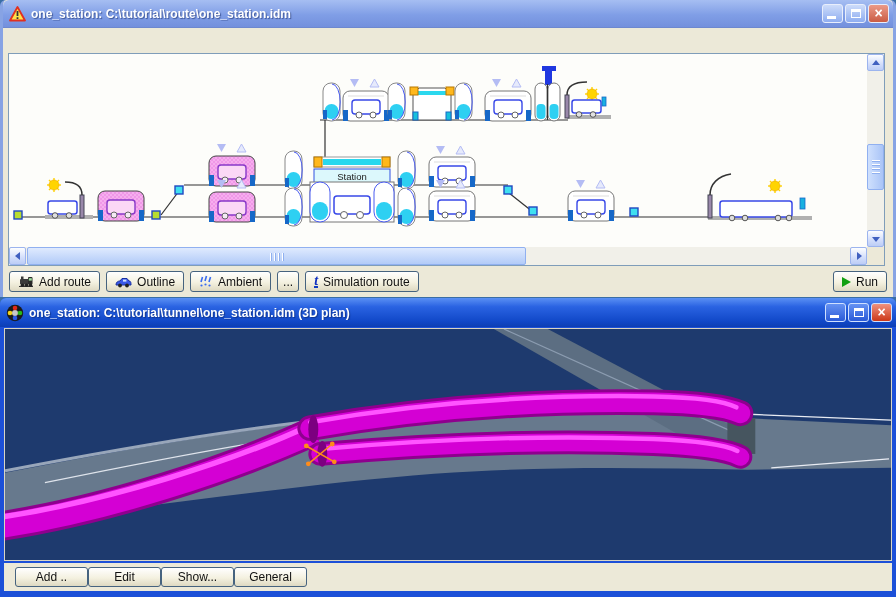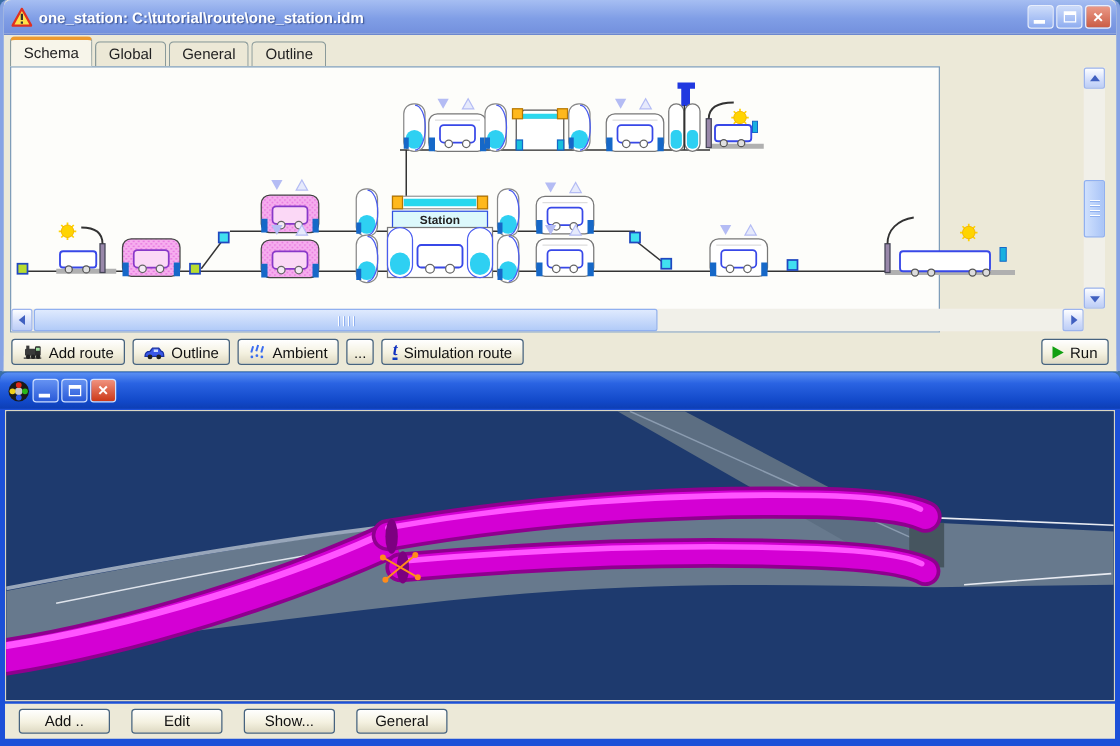"Schema" div.tabs { html: <div> <div><span>Schema</span></div> <div><span>Global</span></div> <div><span>General</span></div> <div><span>Outline</span></div> </div> -> none }
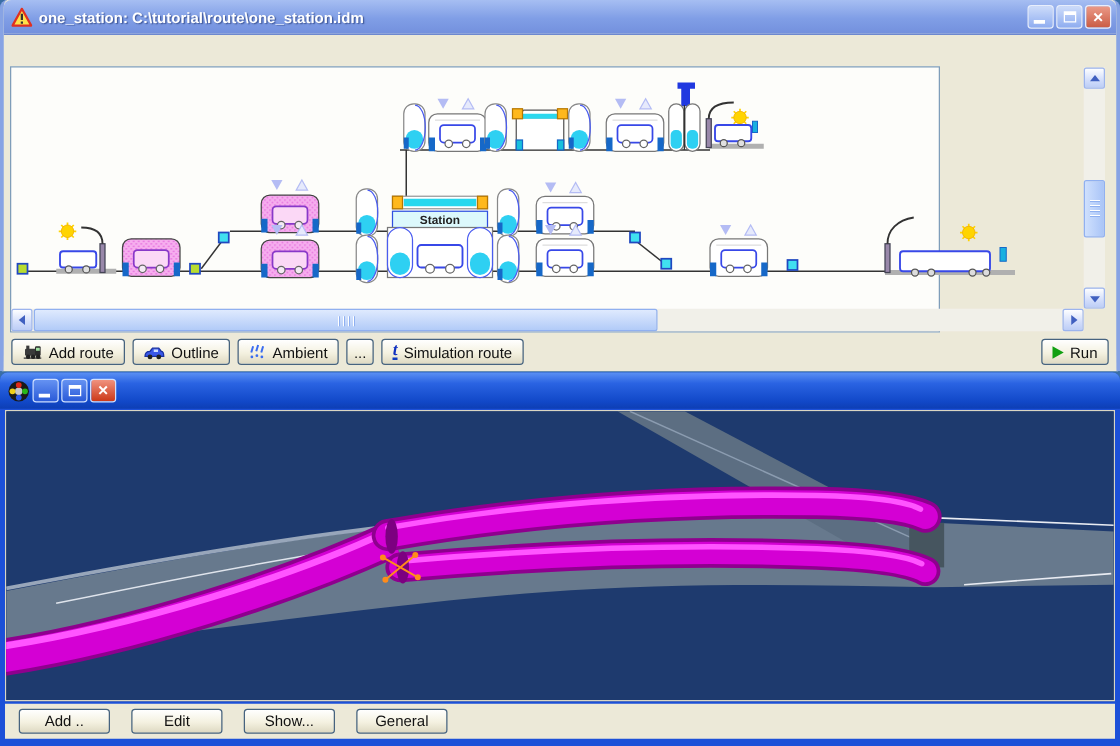"Station" .frame { font-weight: bold -> none; width: 744px -> 877px }
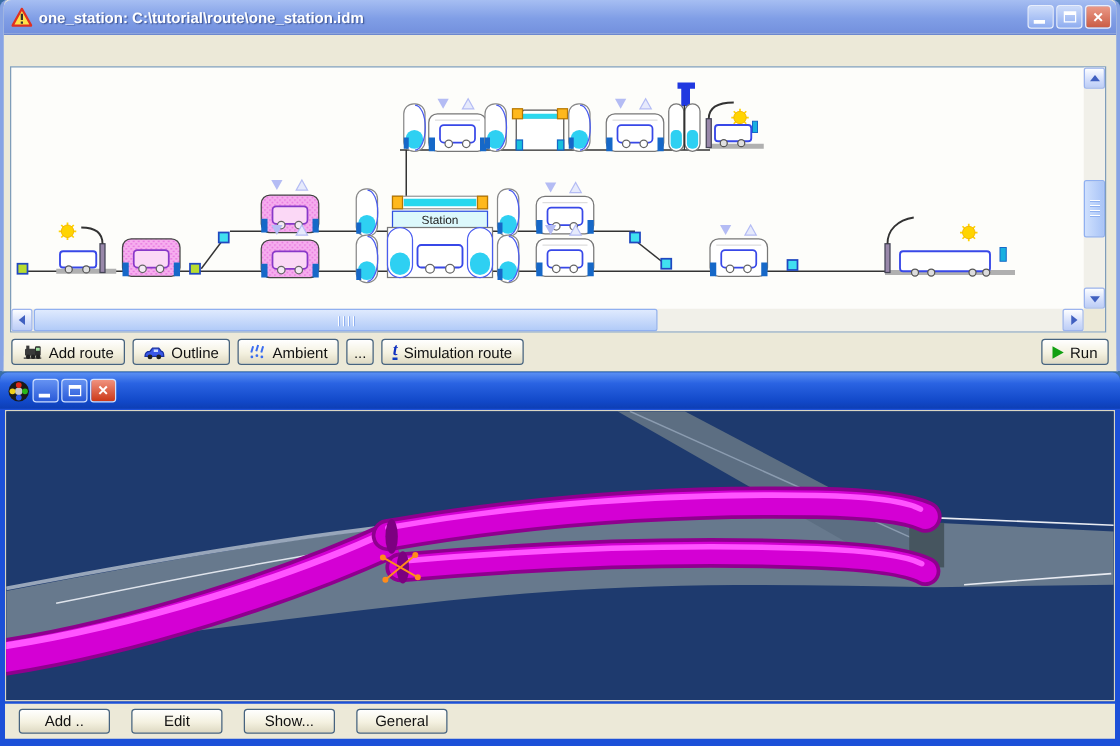"one_station: C:\tutorial\tunnel\one_station.idm" span.ttl { html: none -> <span>one_station: C:\tutorial\tunnel\one_station.idm (3D plan)</span> }
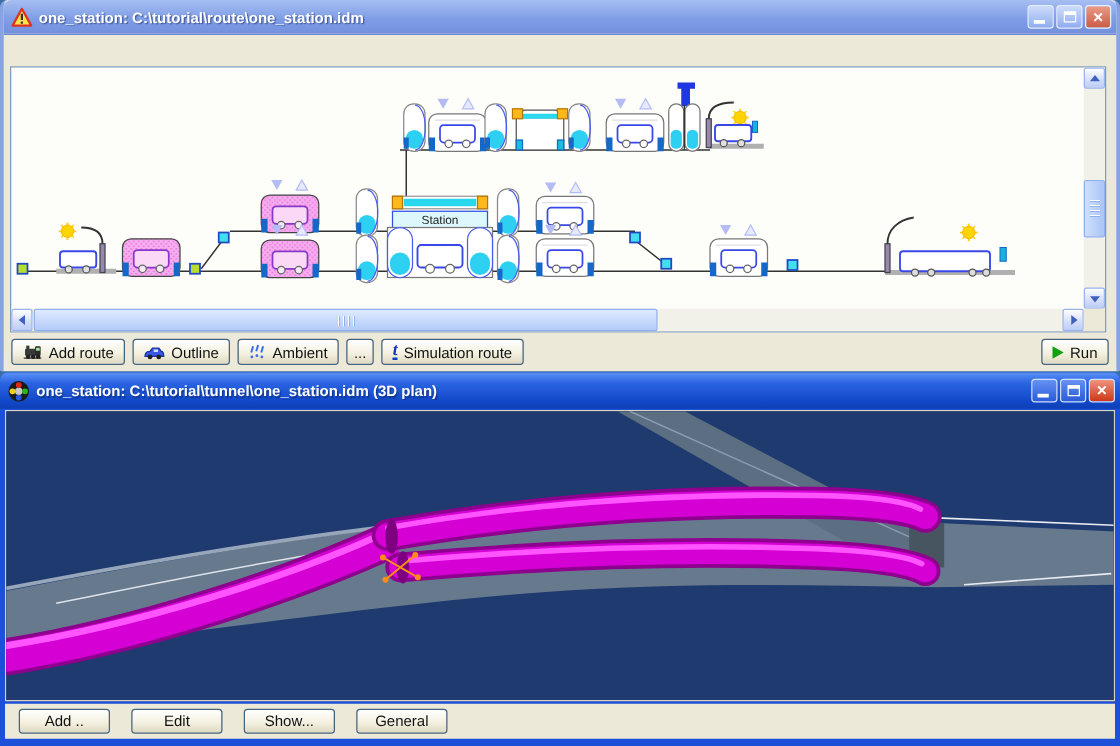"Add .." .btnrow2 { gap: 17px -> 0 }
